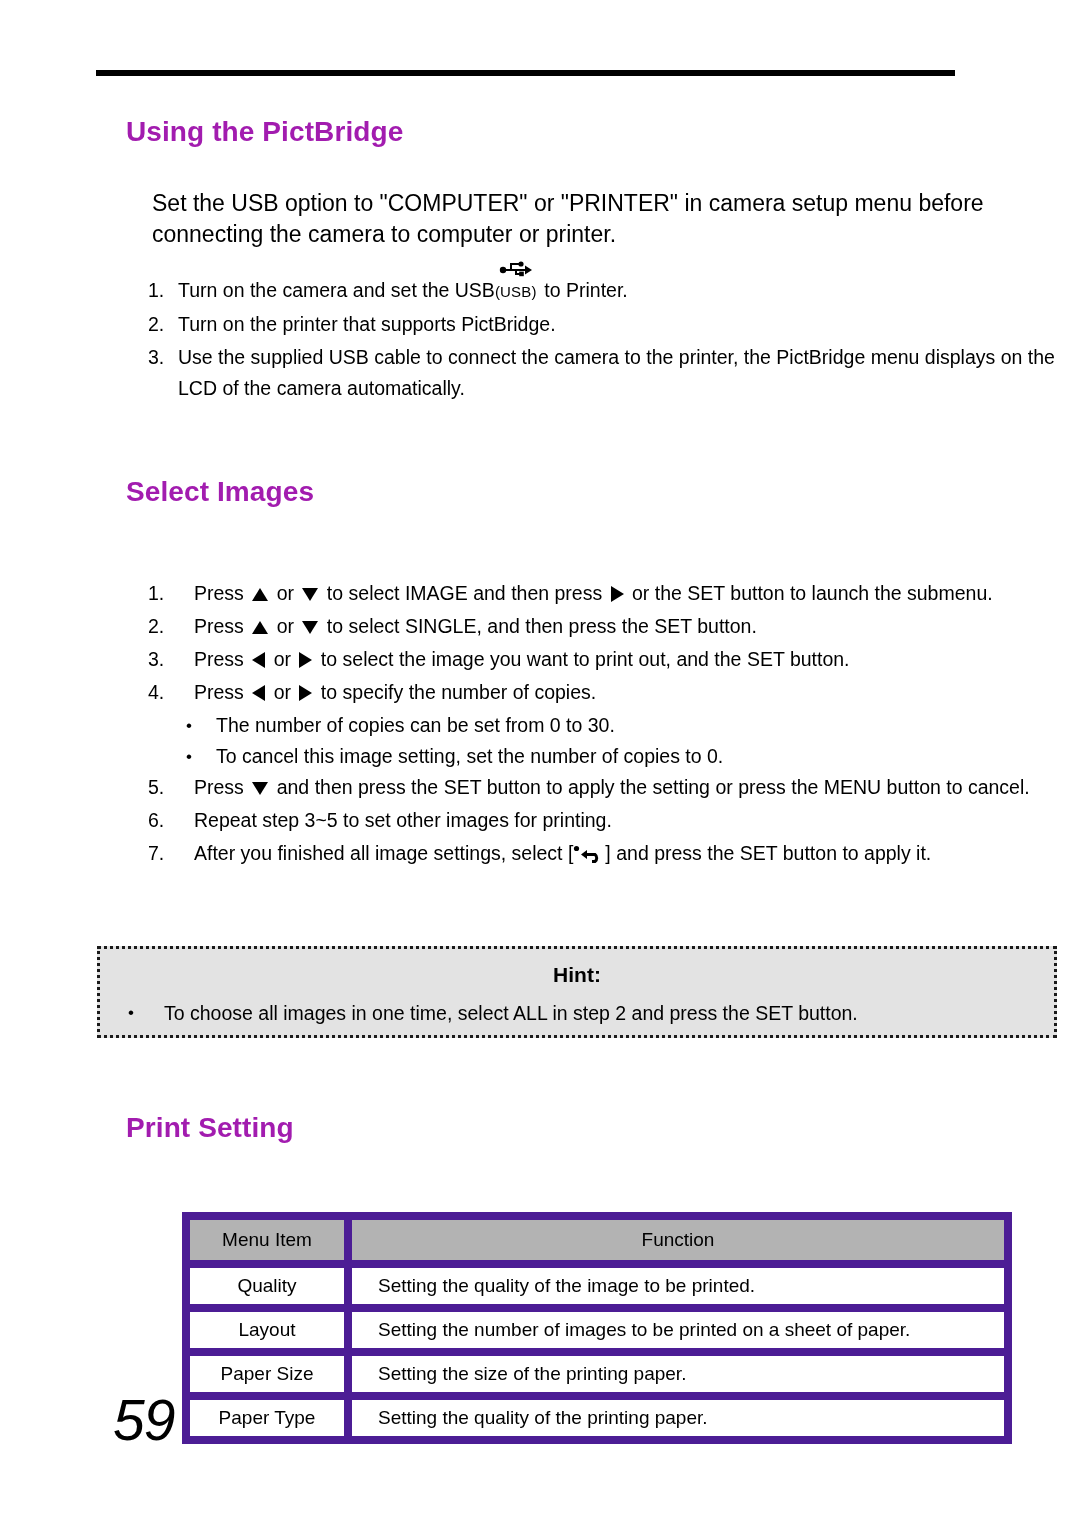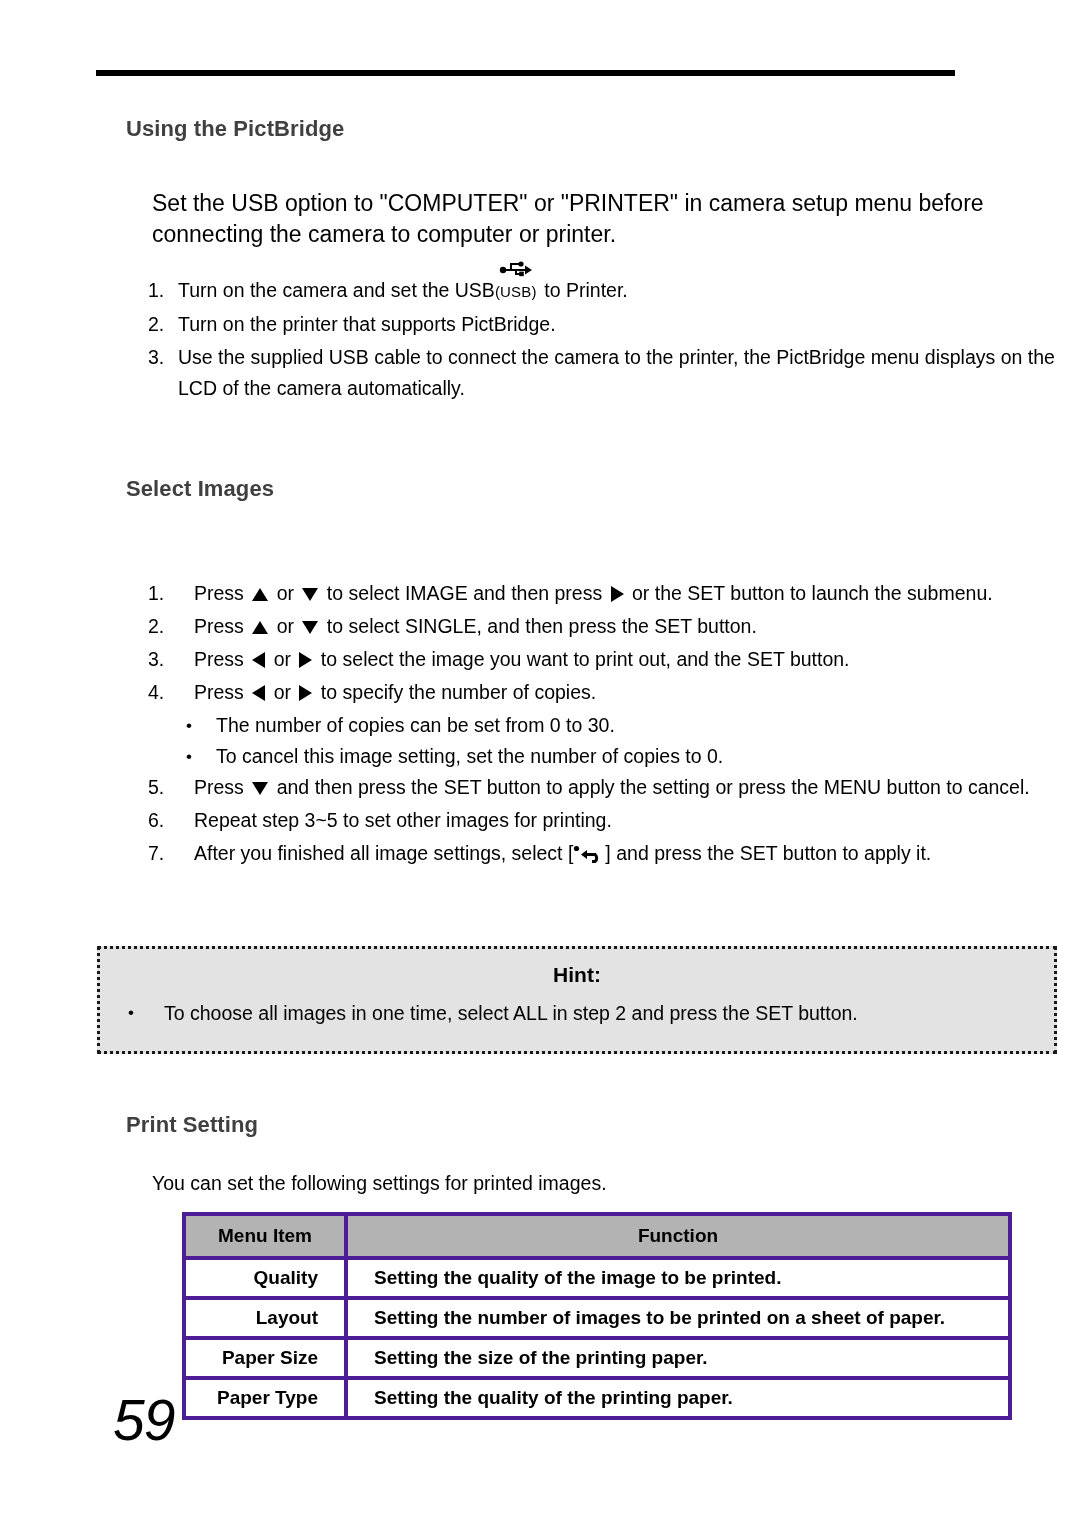"Using the PictBridge" h1.section-title { color: #404040 -> #a21caf; font-size: 22px -> 28px }
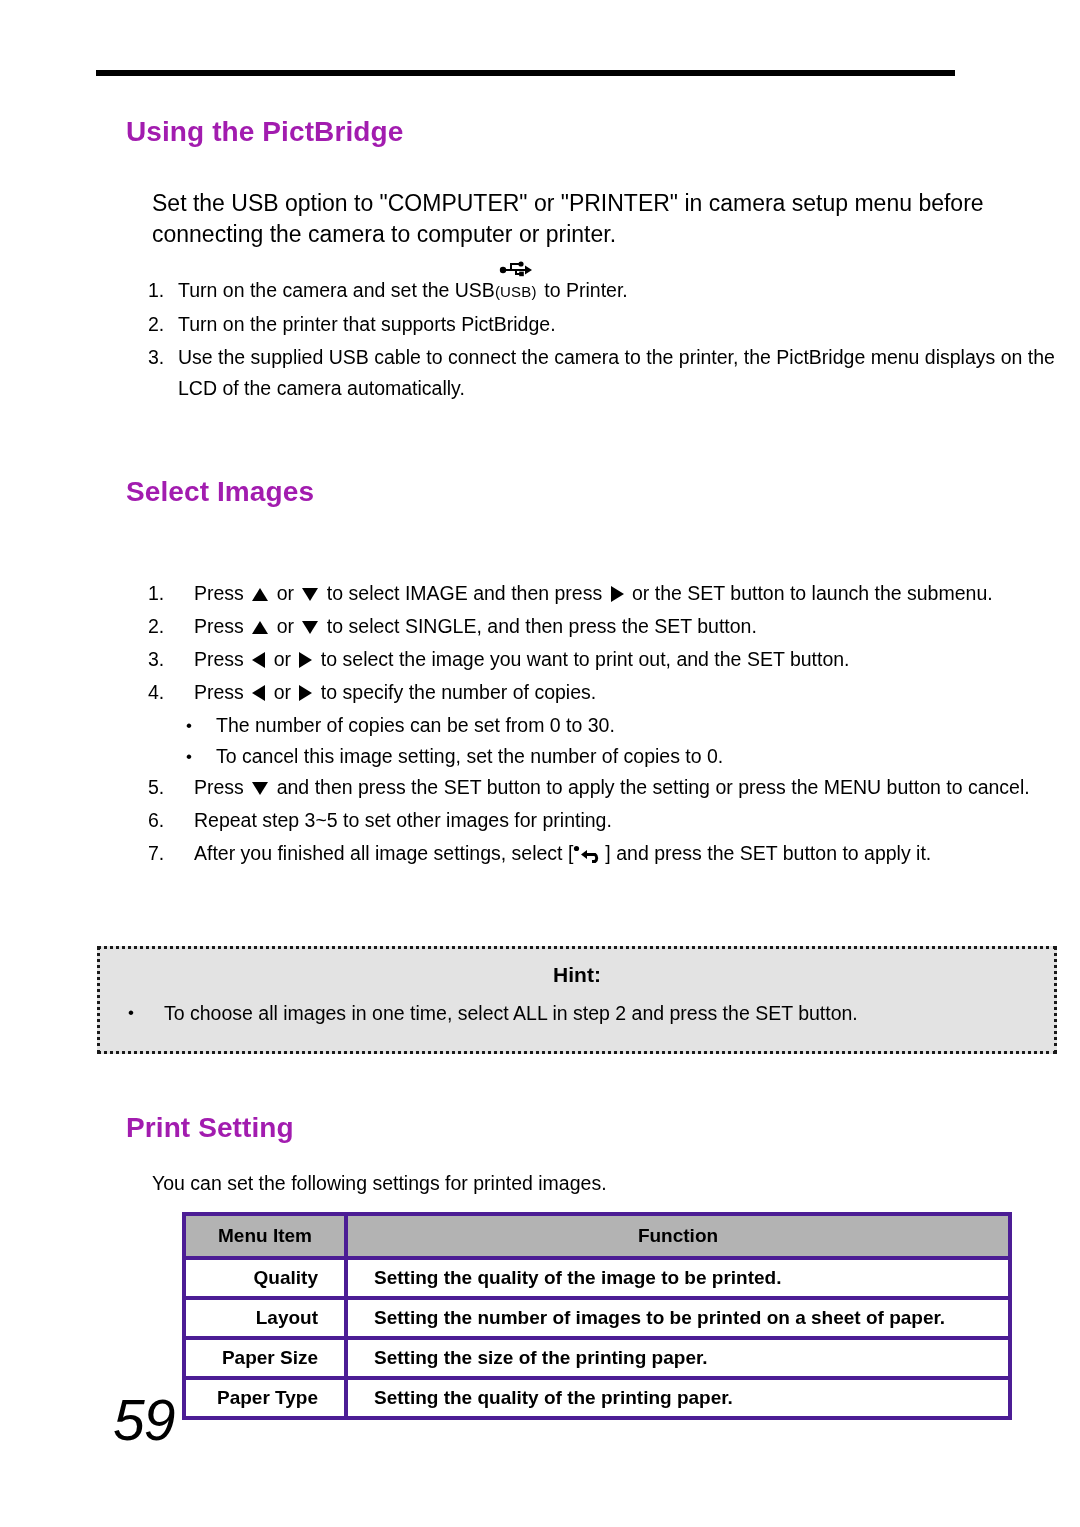"Hint:" .hint-box { height: 108px -> 92px }
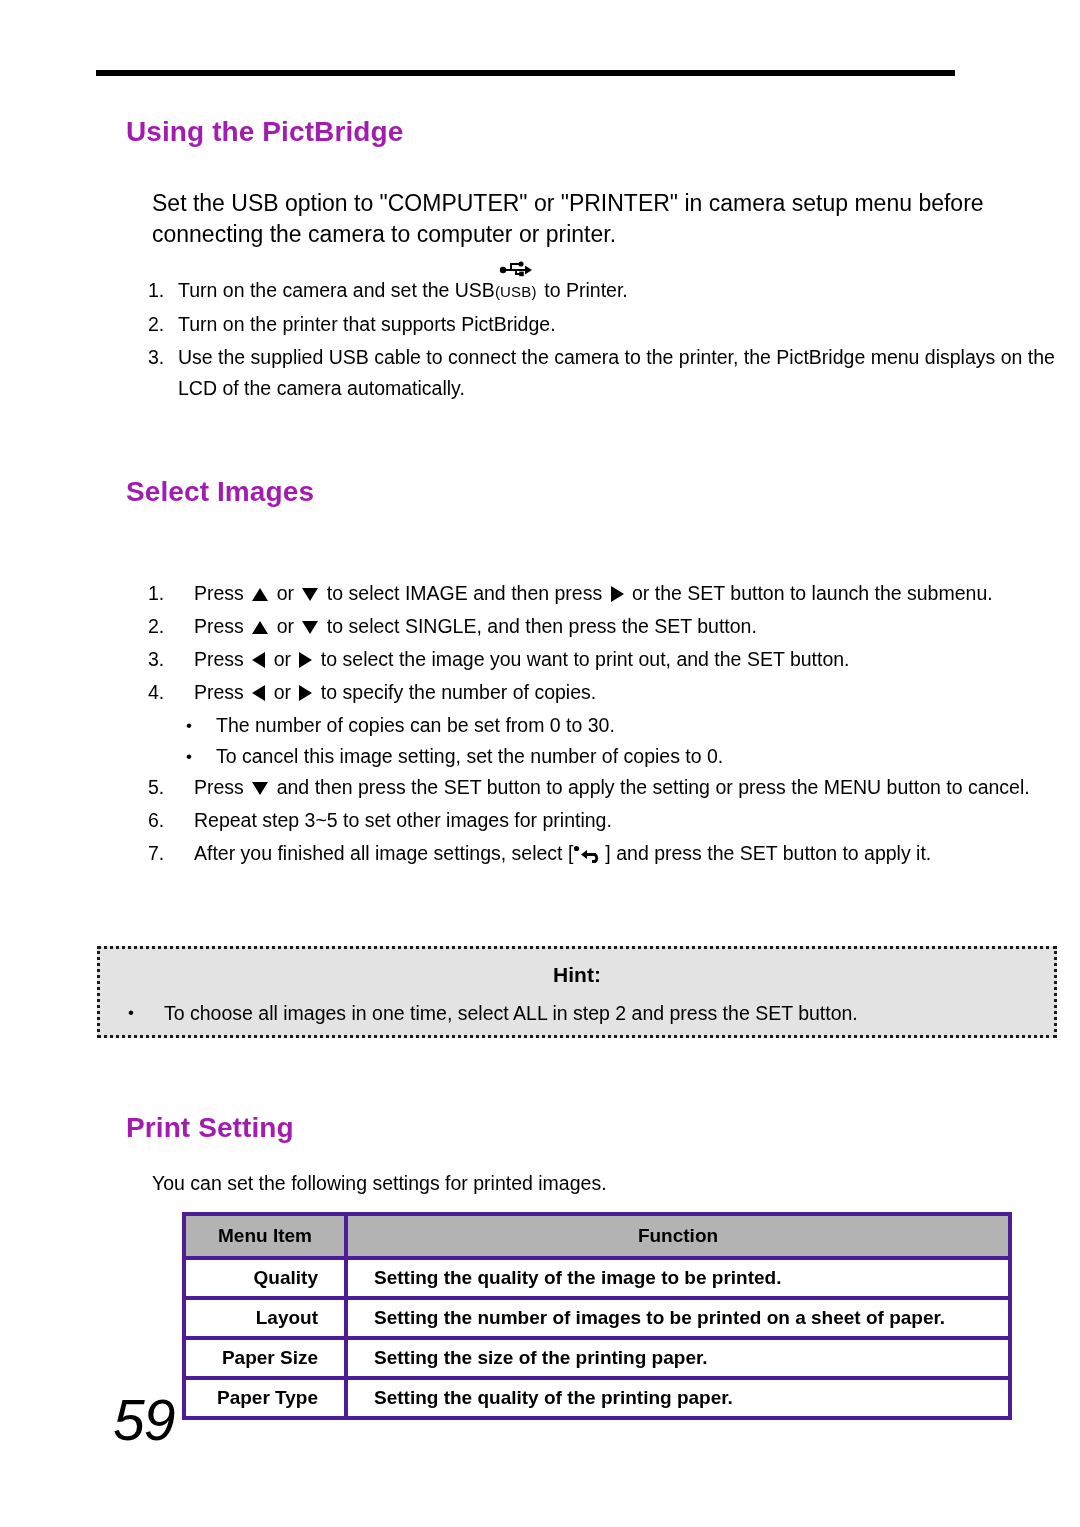"You can set the following" div.intro-2 { html: <div>You can set the following settings for printed images.</div> -> none }
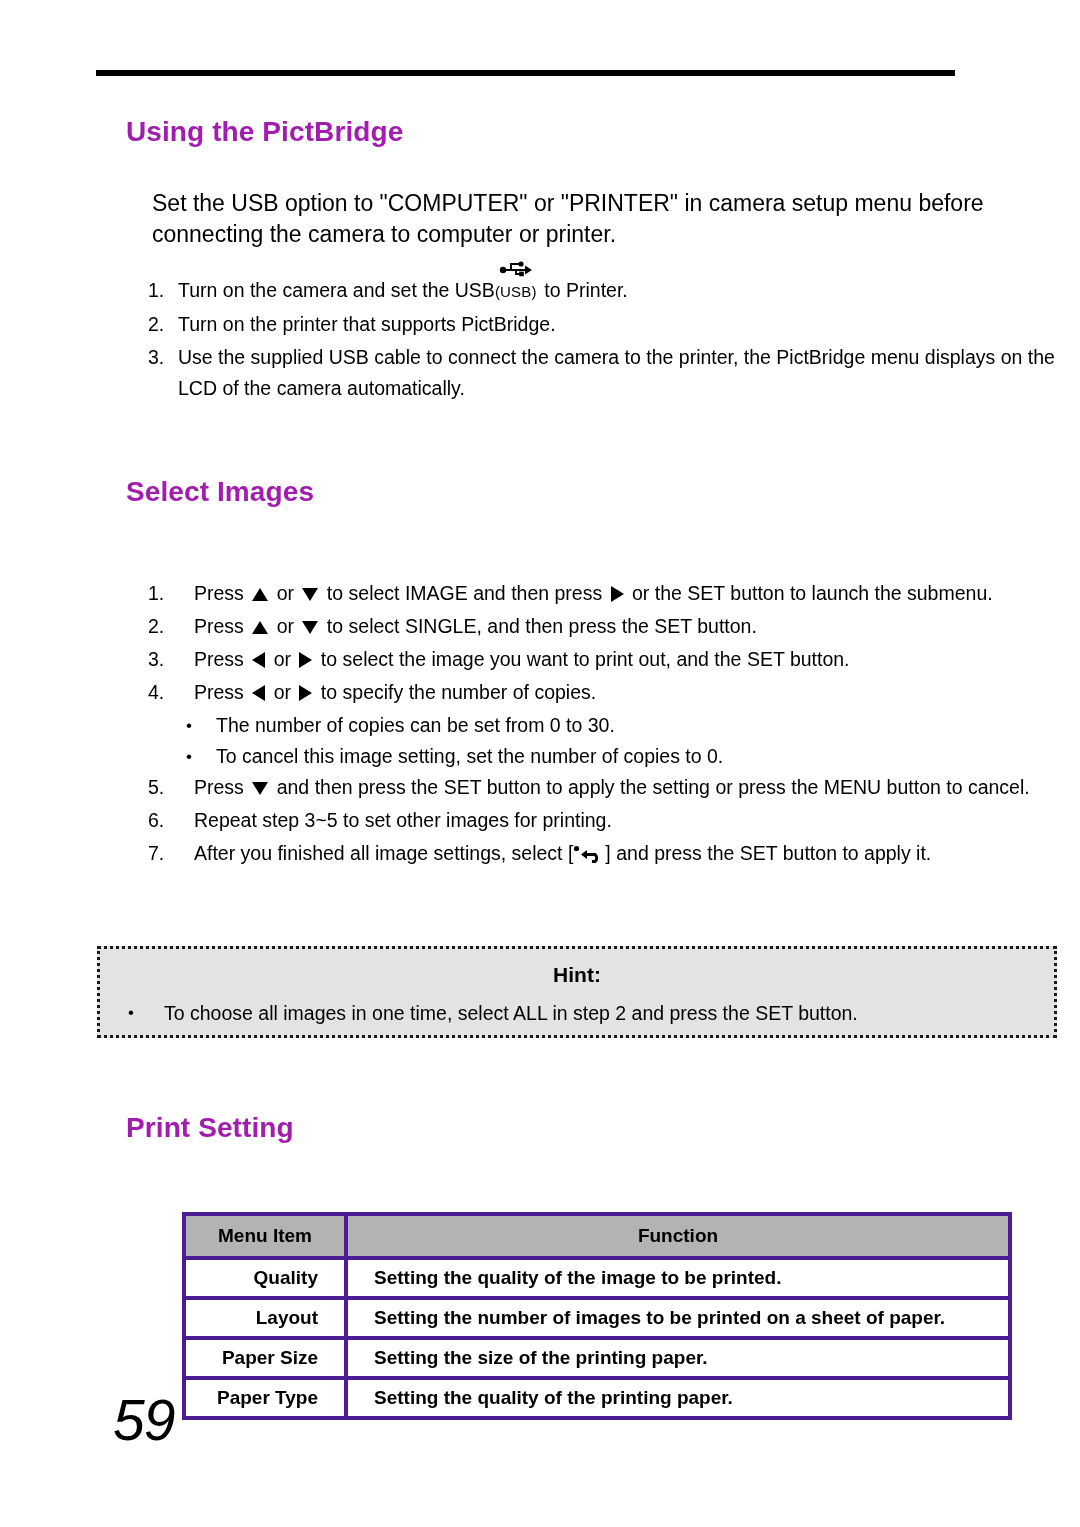"Menu Item" table.print-table th, table.print-table td { border: 4px solid #4c1d95 -> 8px solid #4c1d95; font-weight: bold -> normal }
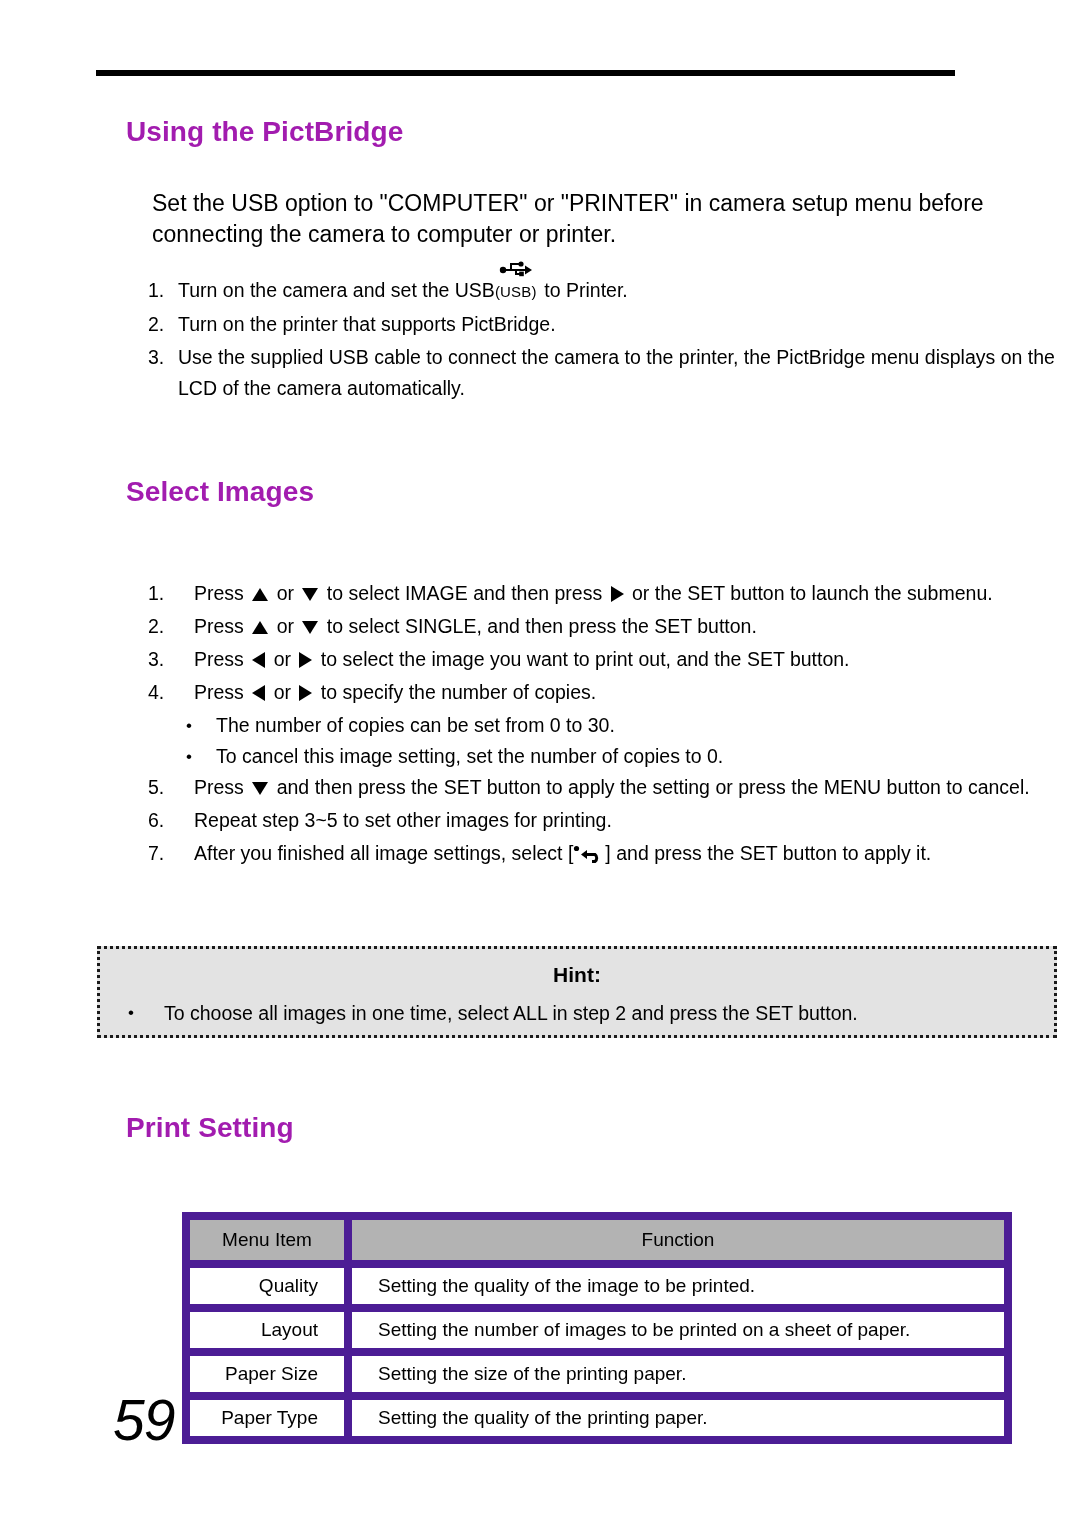"Quality" table.print-table tbody td.menu-cell { text-align: right -> center }
